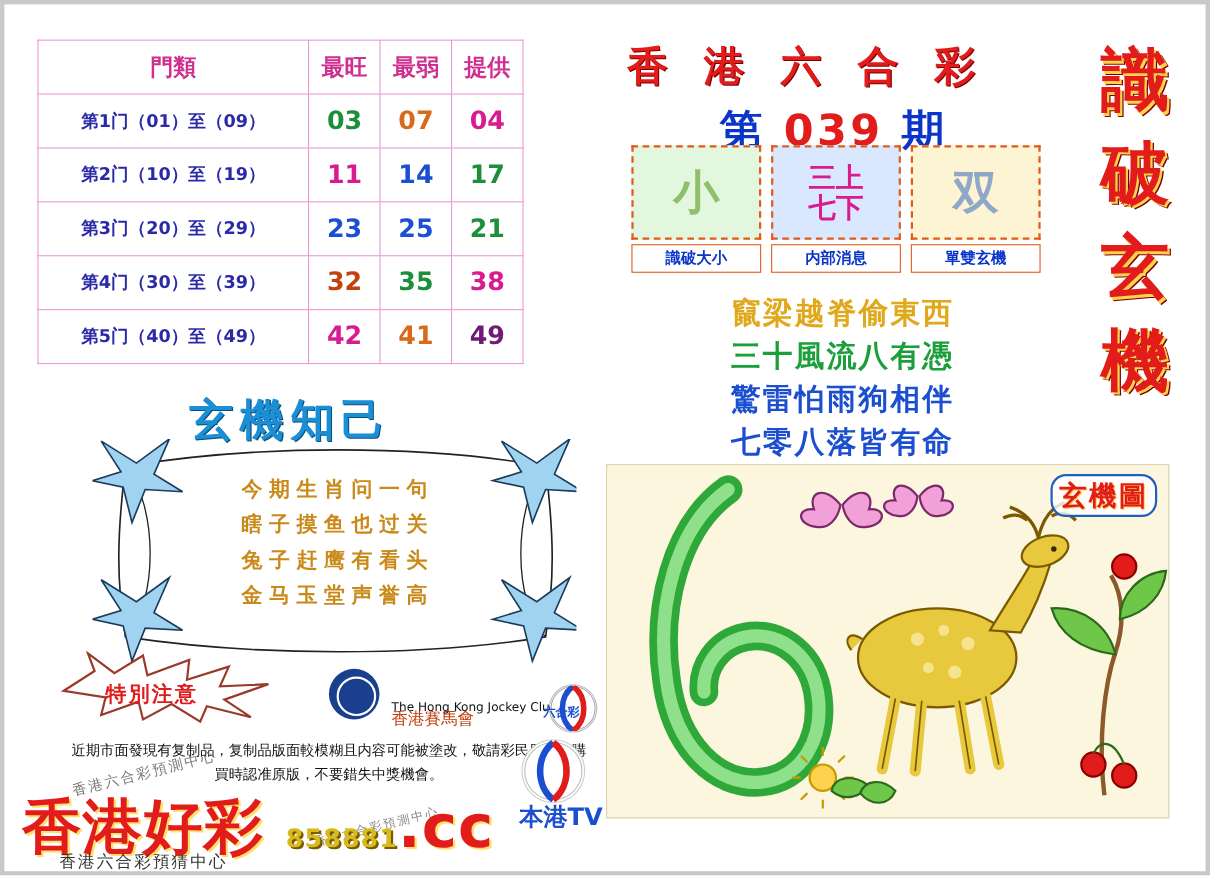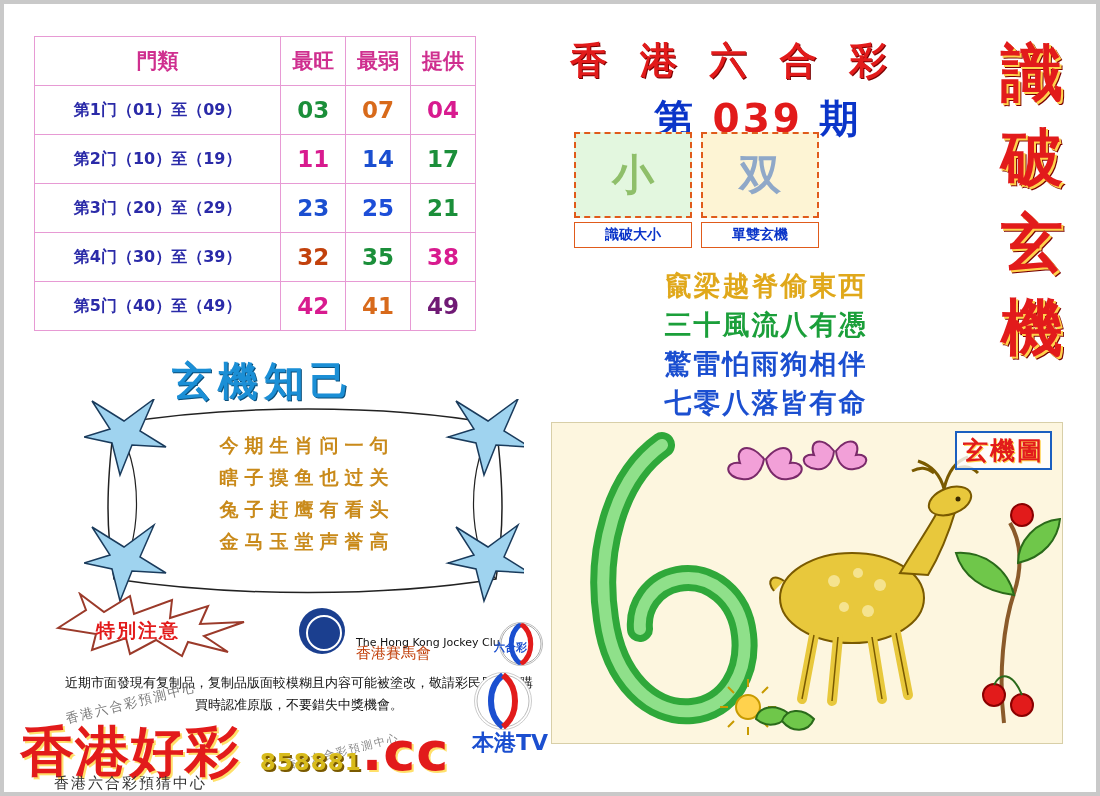"三上" div.box { html: none -> <div> <div> <div> <div>三上</div> <div>七下</div> </div> </div> <div>内部消息</div> </div> }
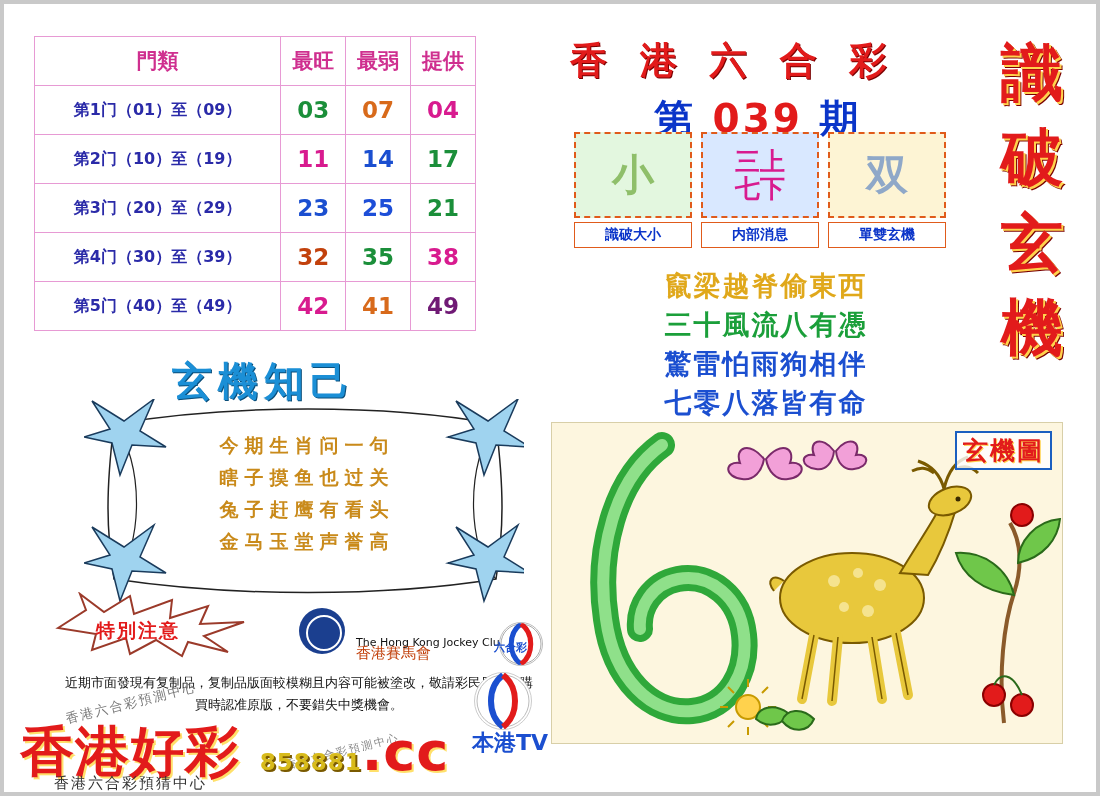"玄機圖" .pic-tag { border-radius: 0 -> 14px }
